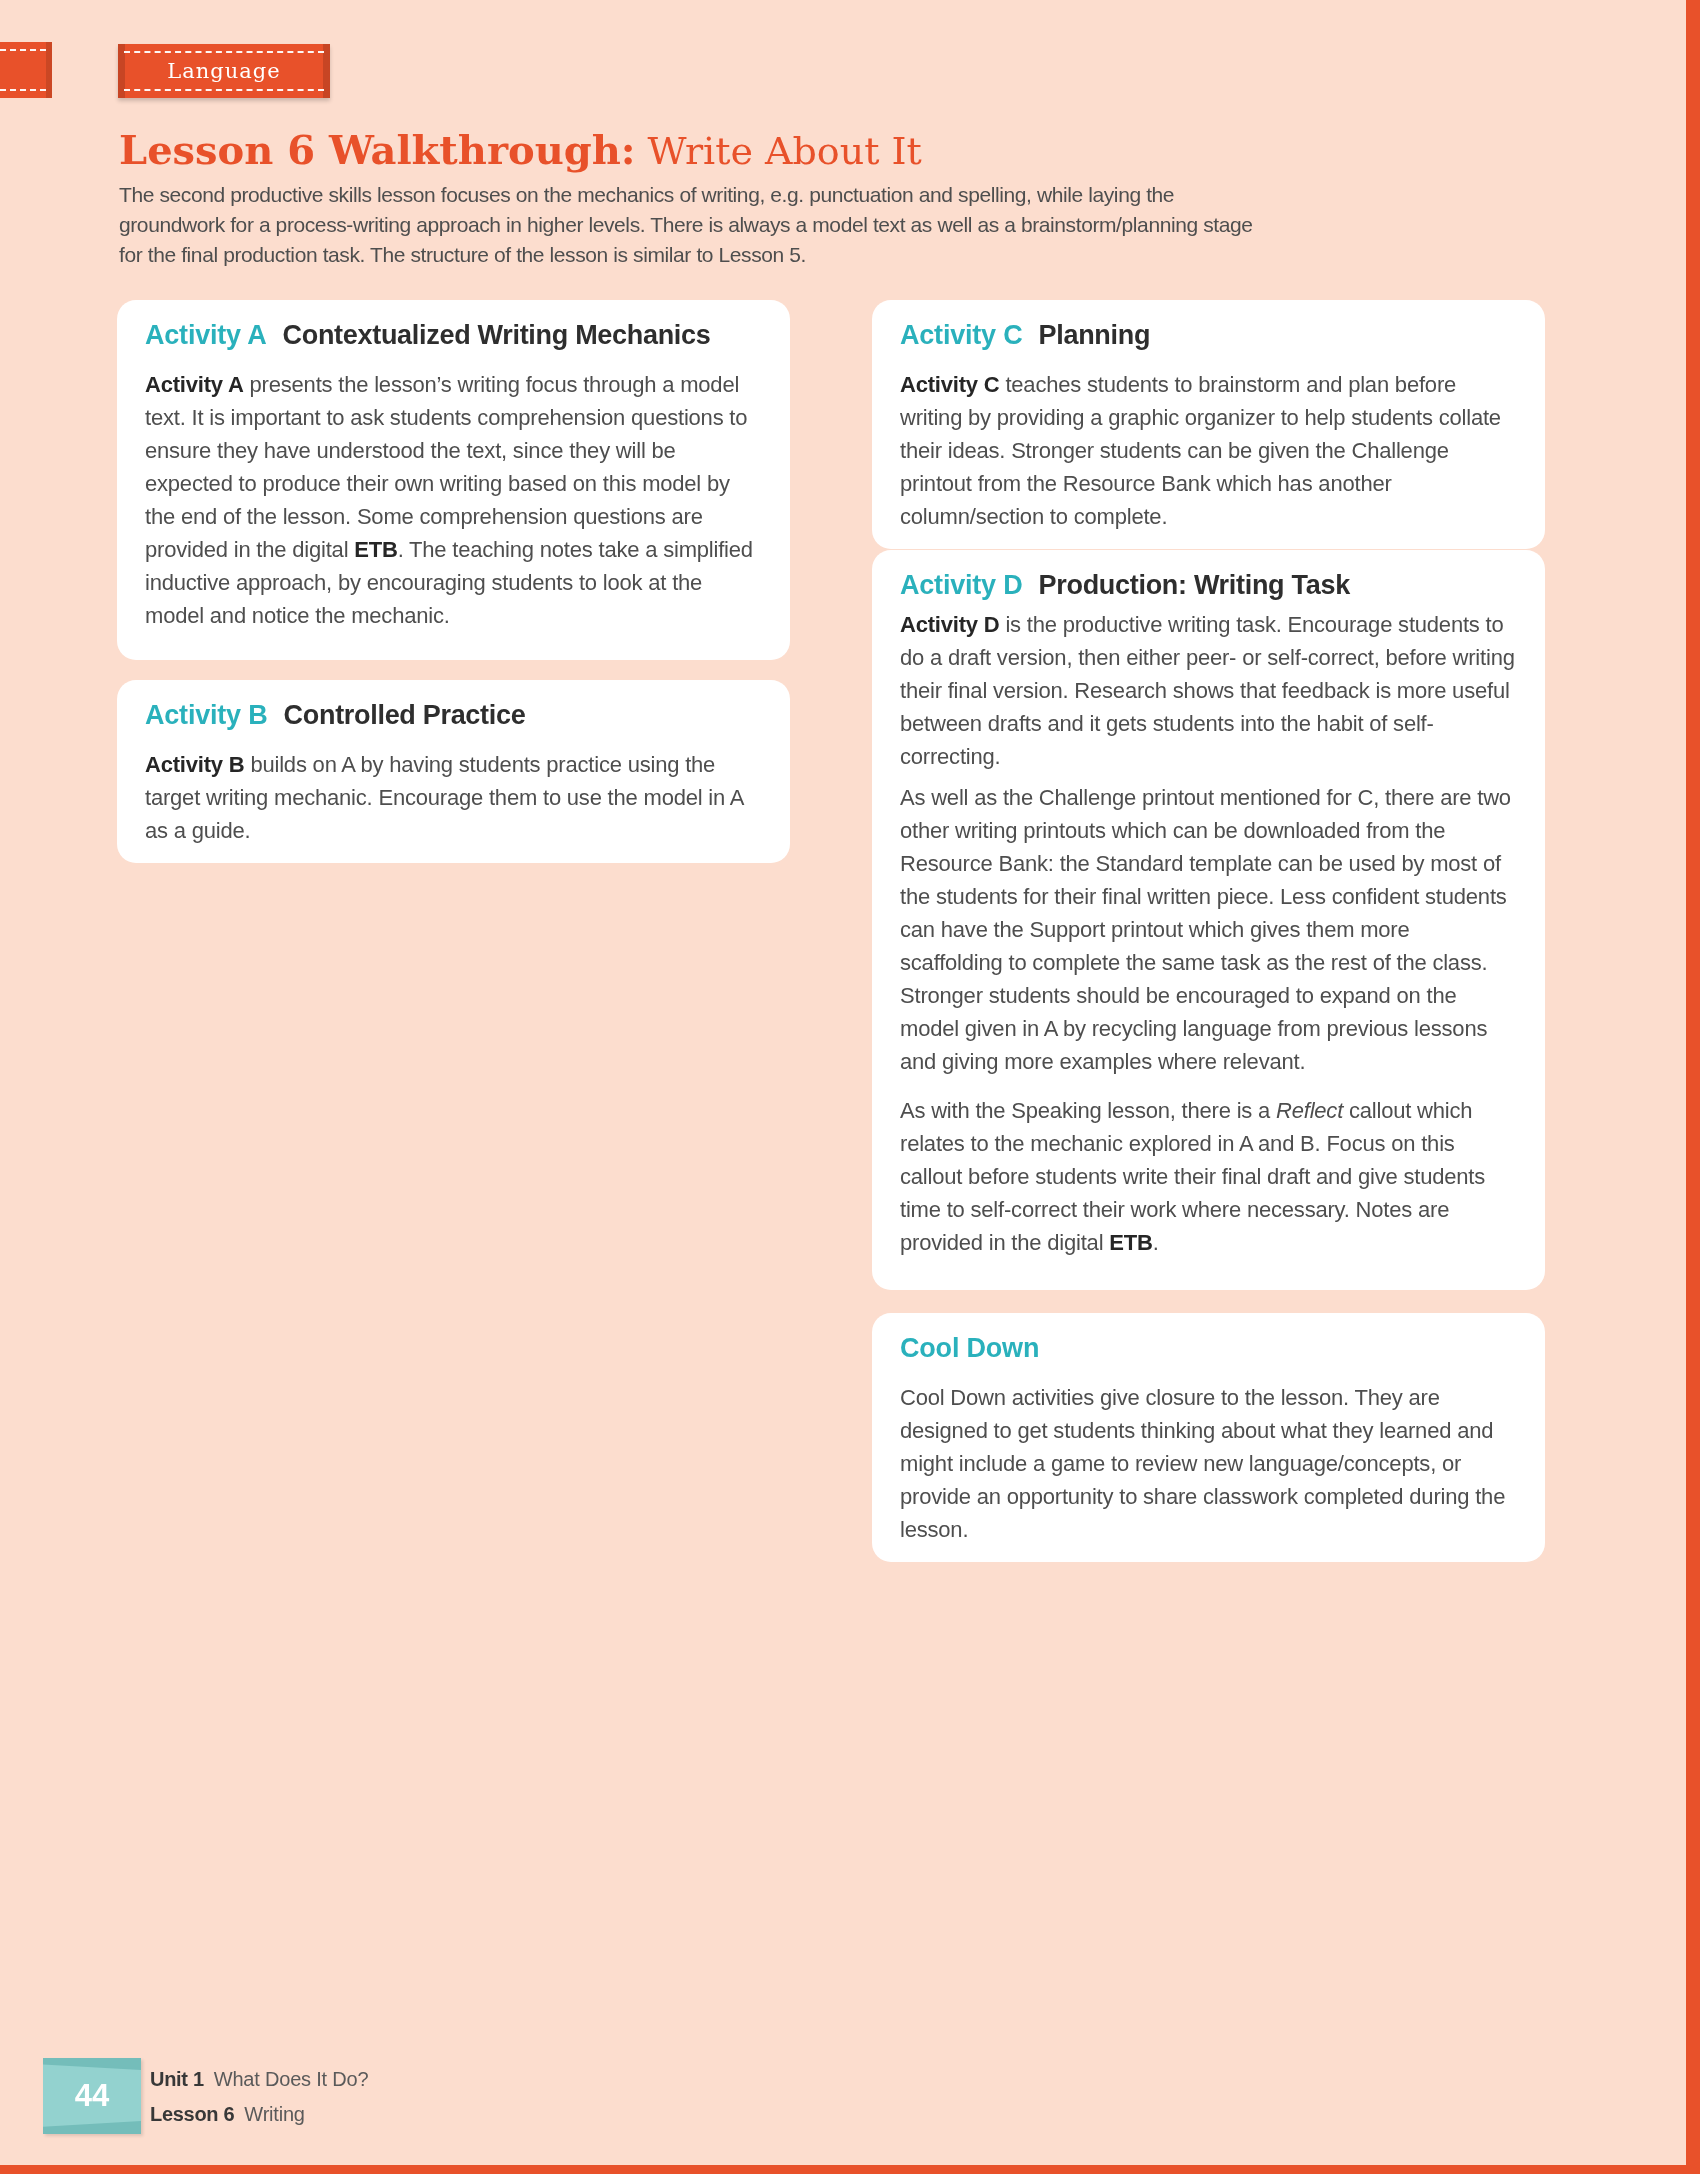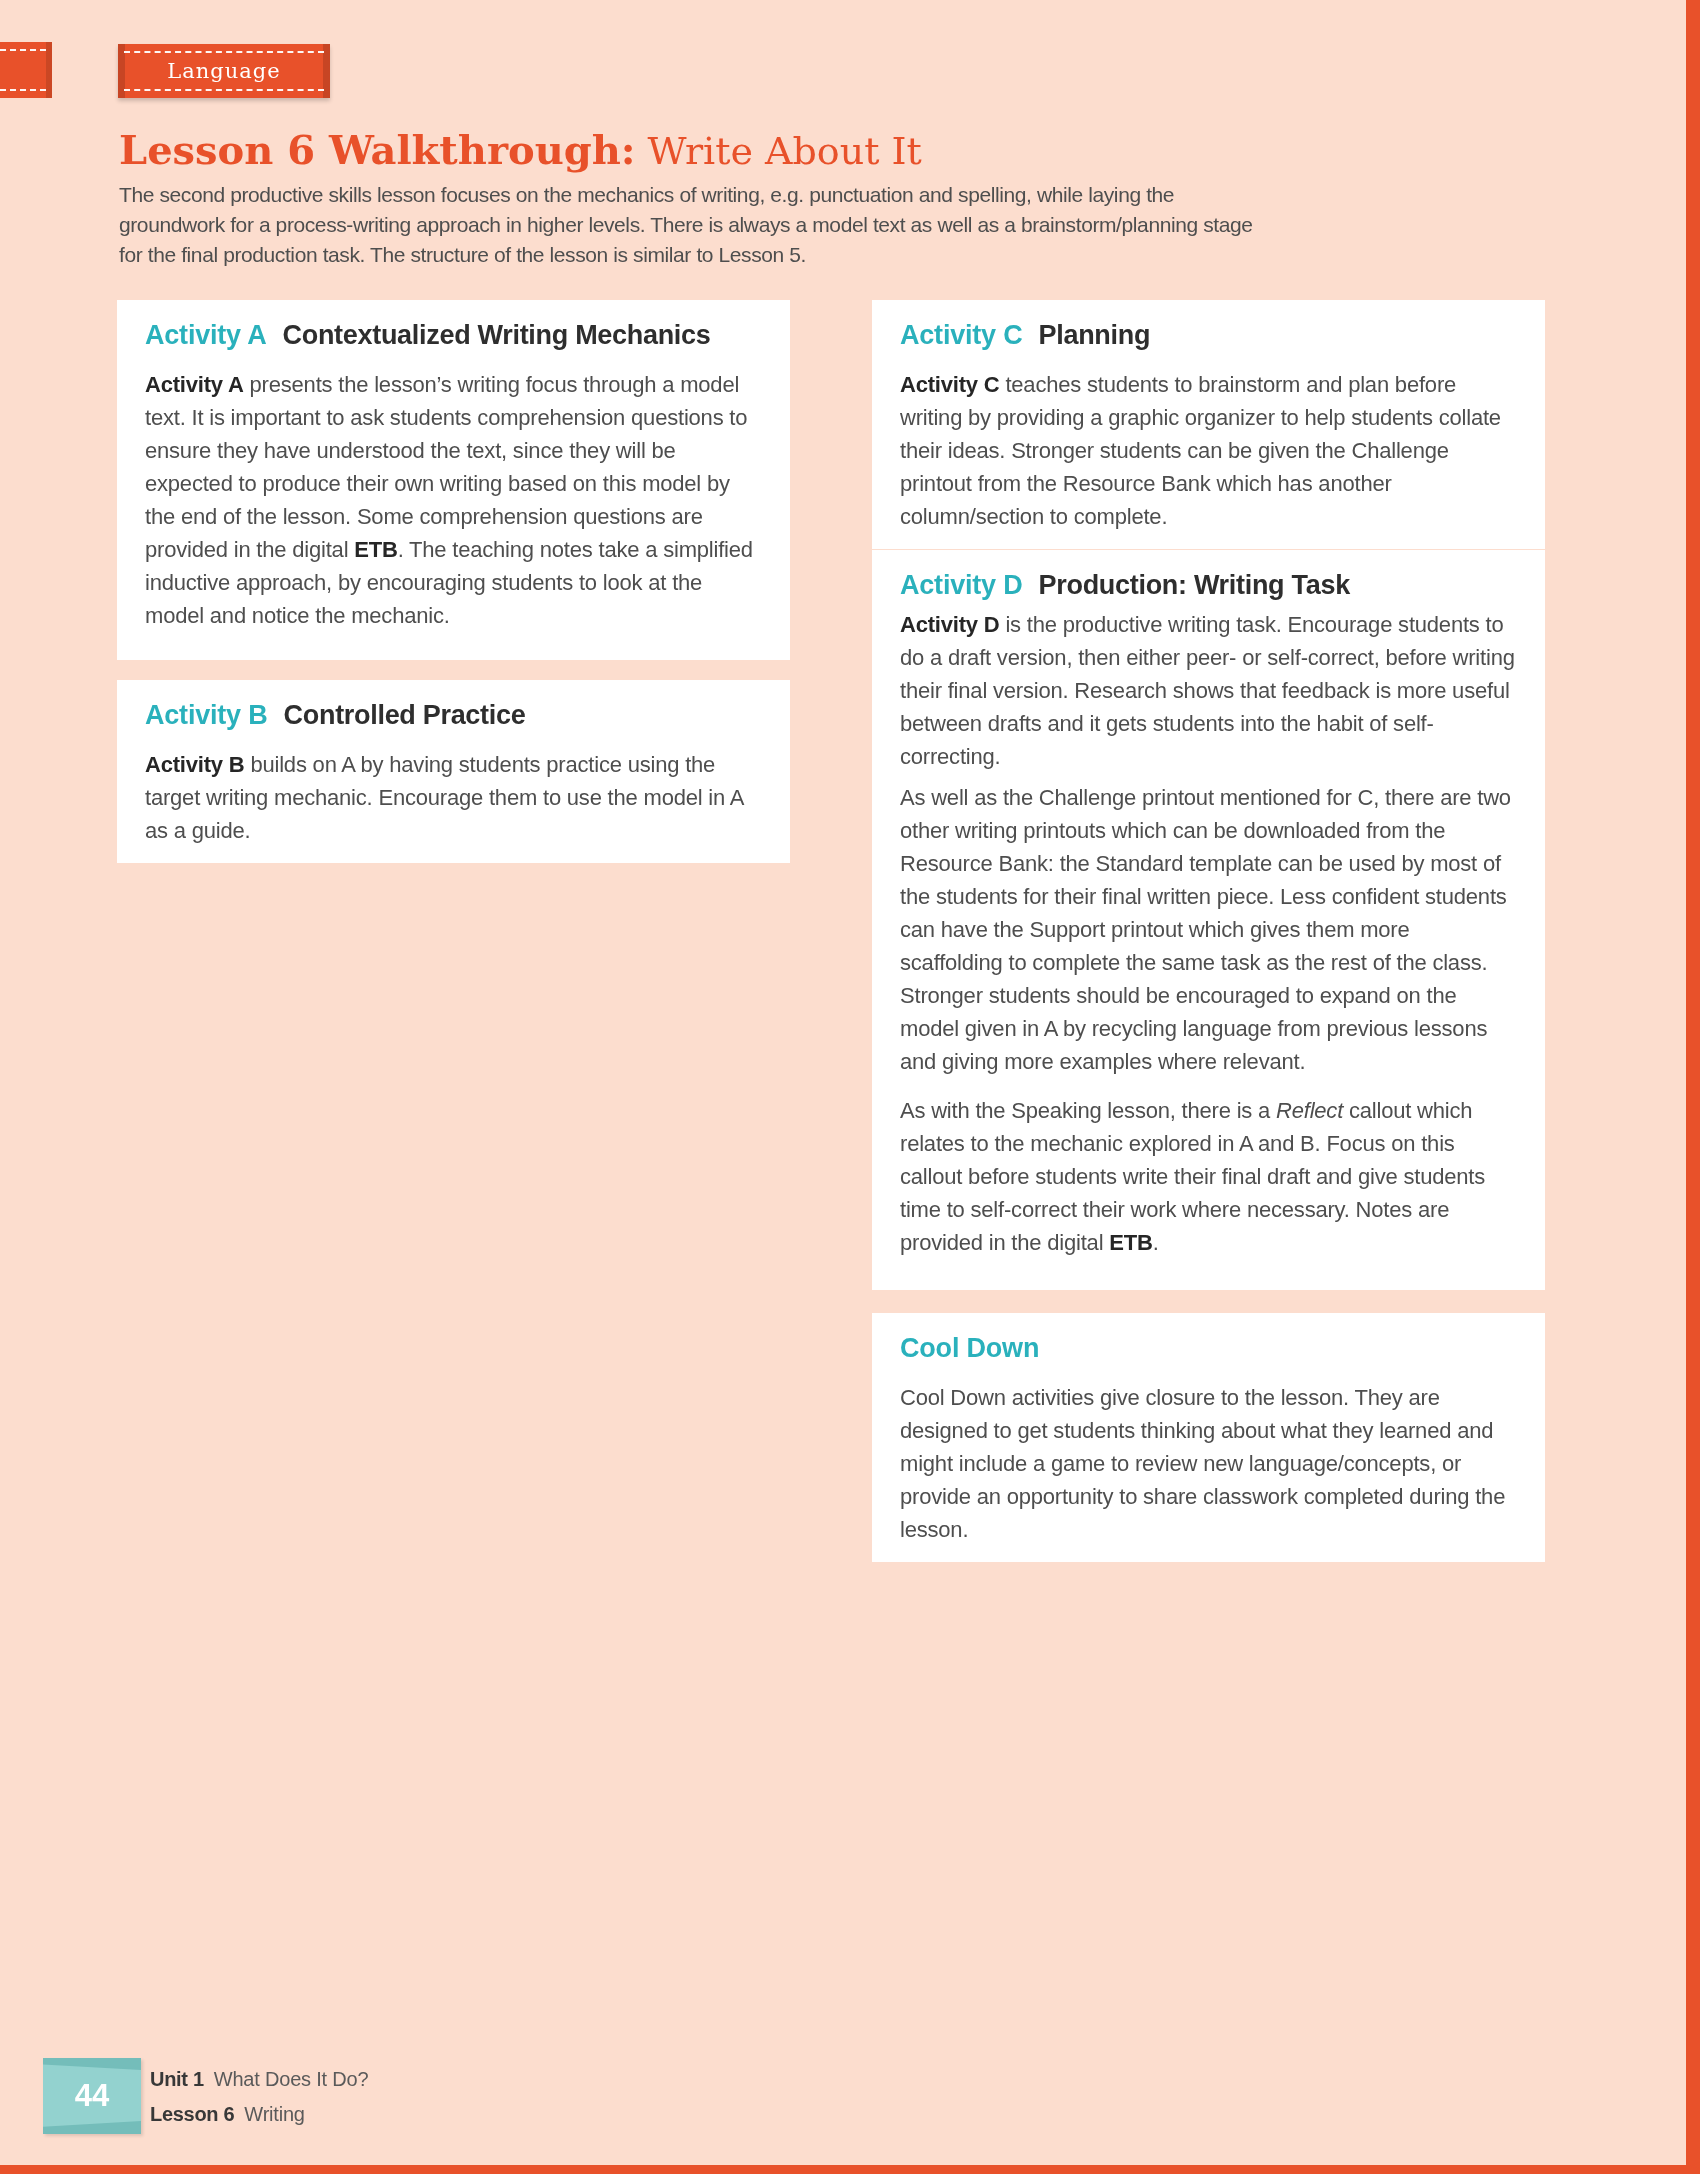"Activity A" .box { border-radius: none -> 19px }
